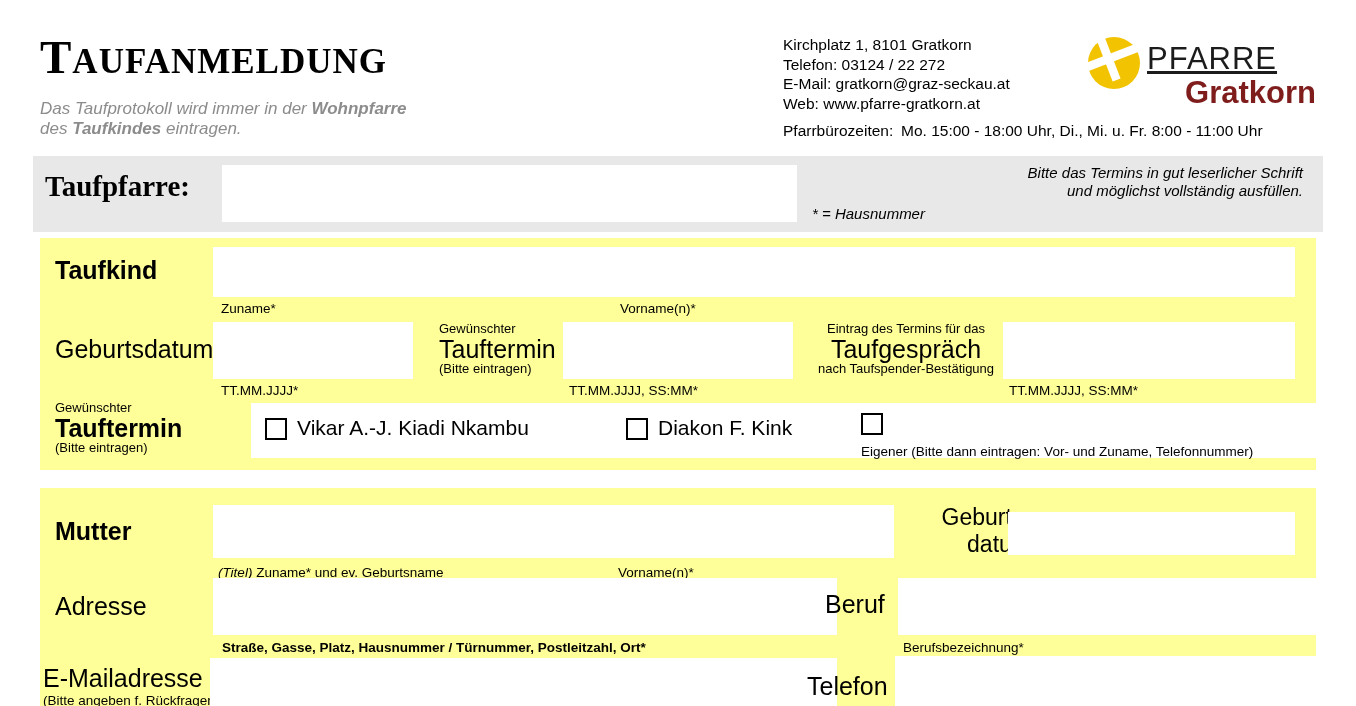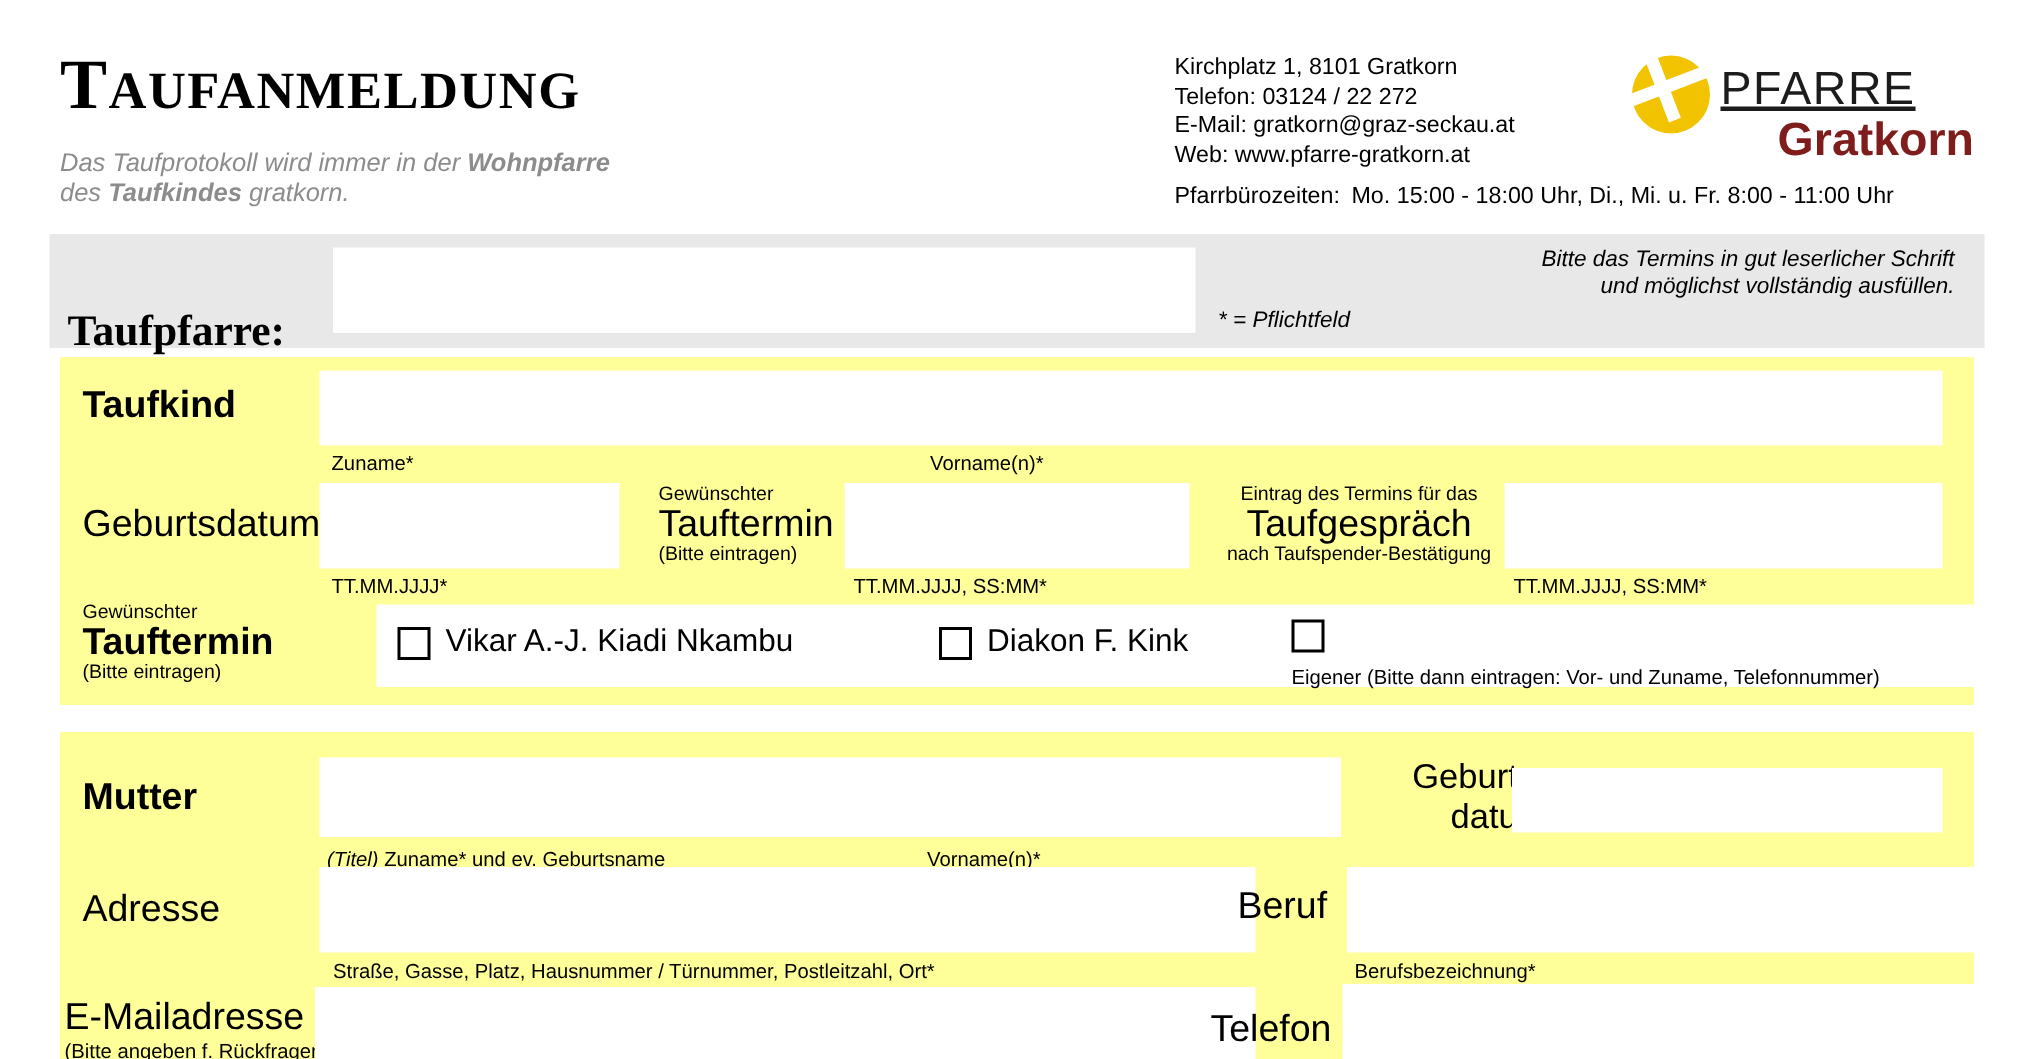"gratkorn." span { text: gratkorn -> eintragen }
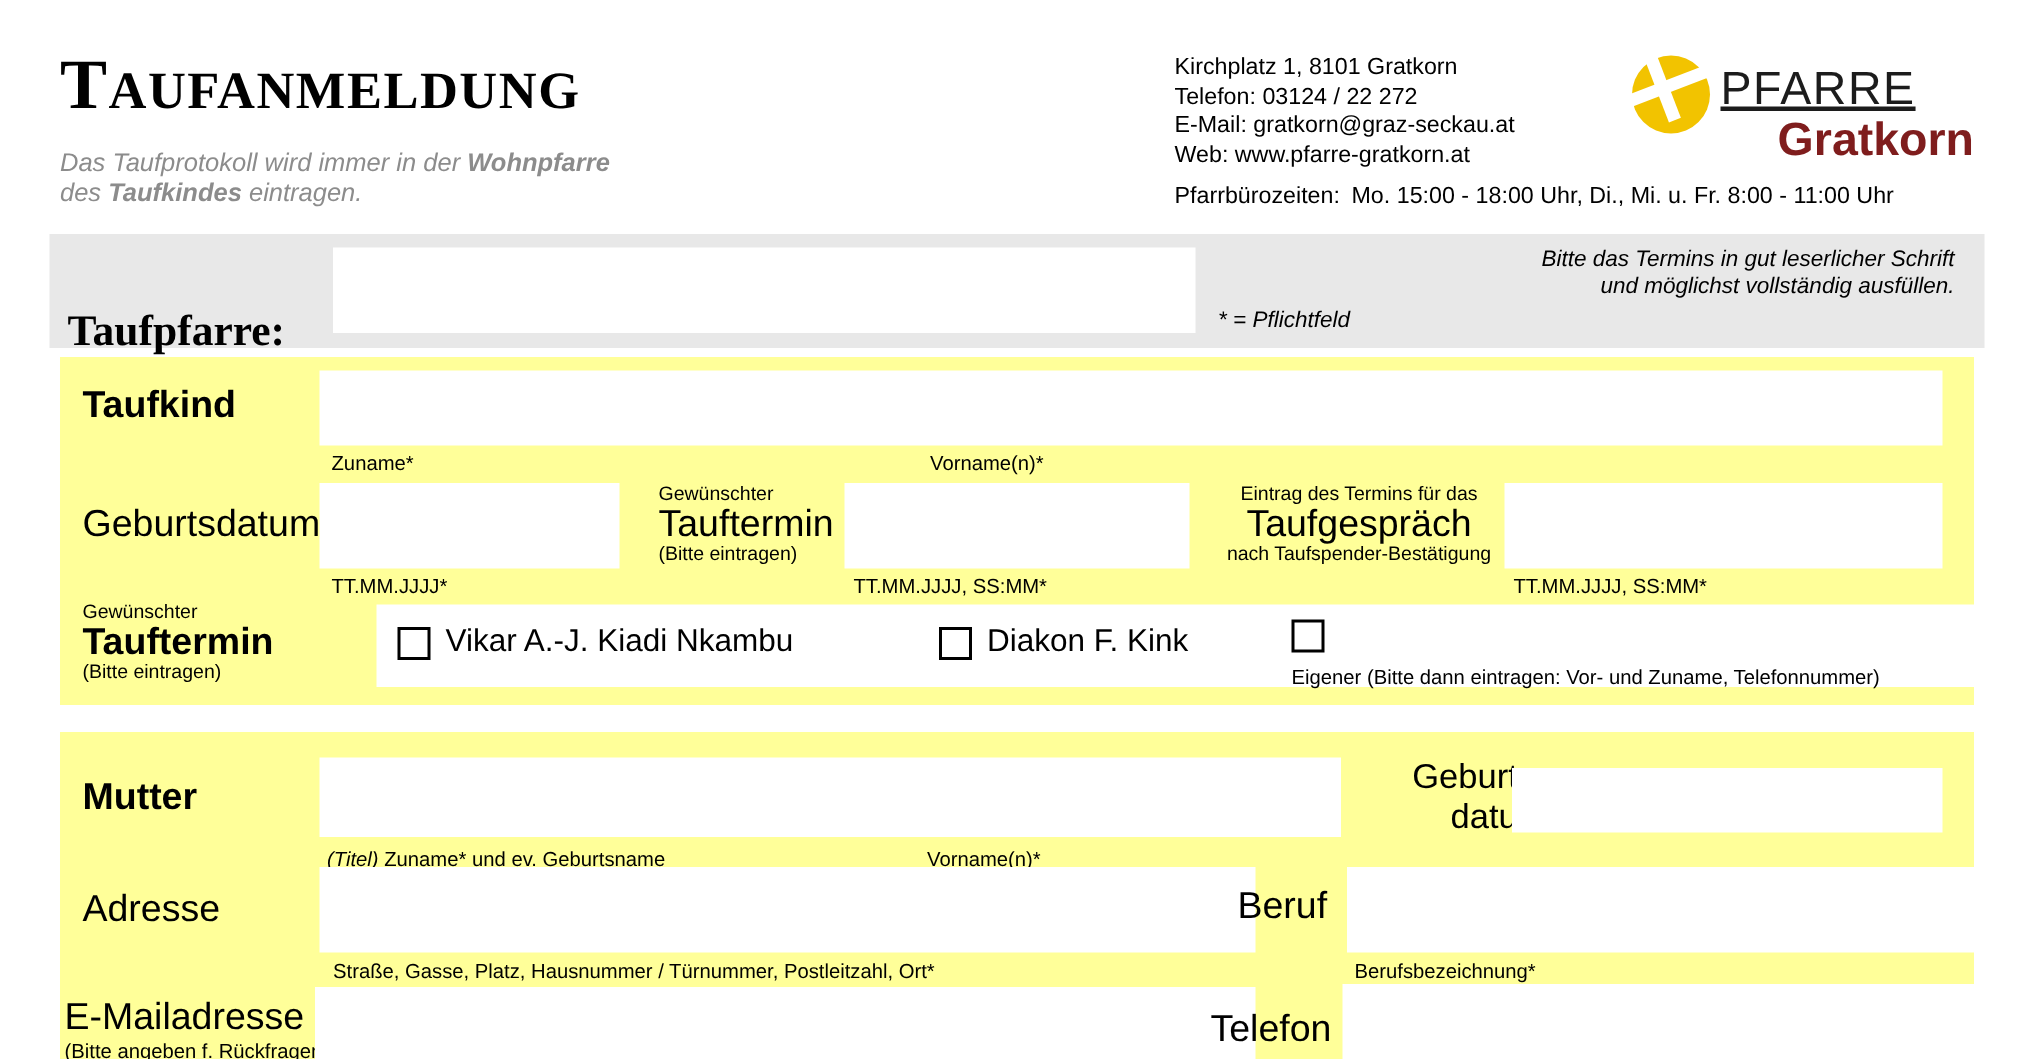"Taufpfarre:" .taufpfarre-label { margin-top: 35px -> none }
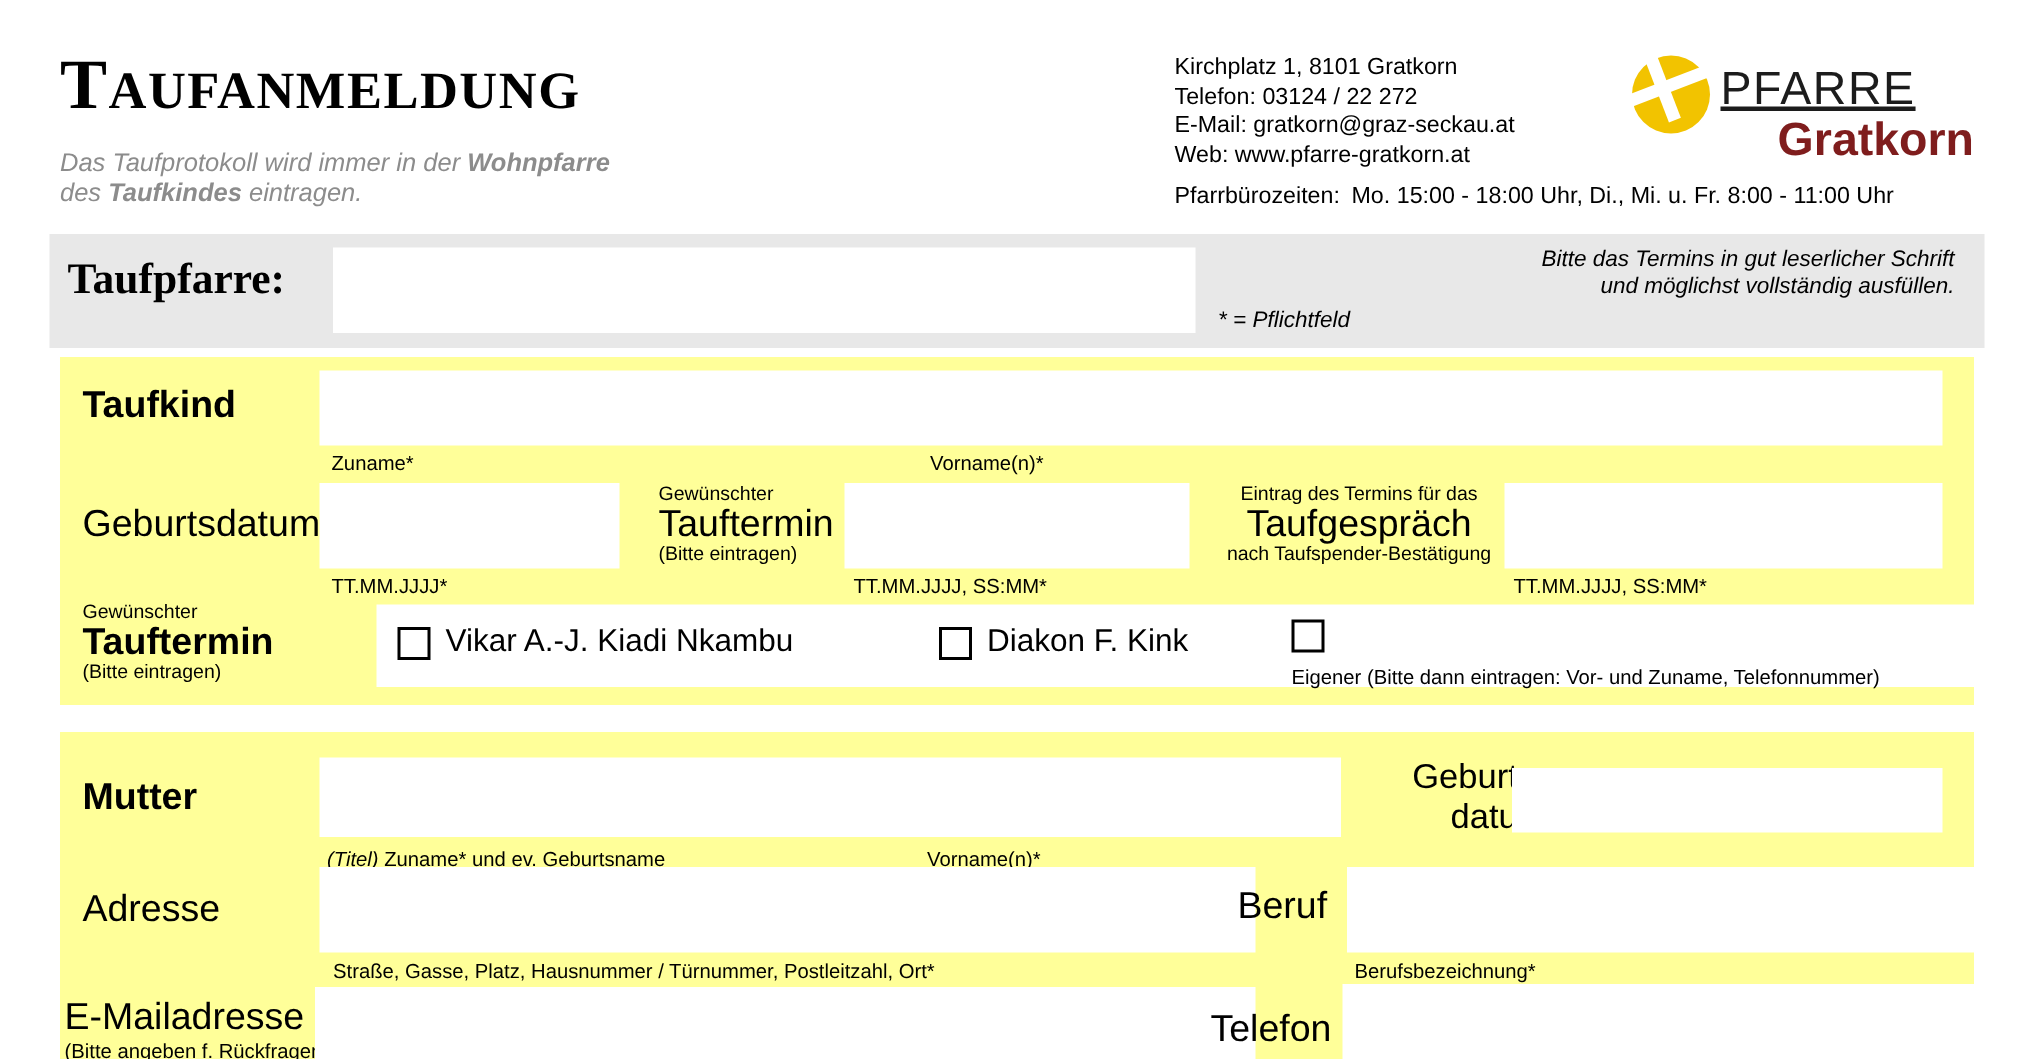"* = Pflichtfeld" div.abs { text: Pflichtfeld -> Hausnummer }
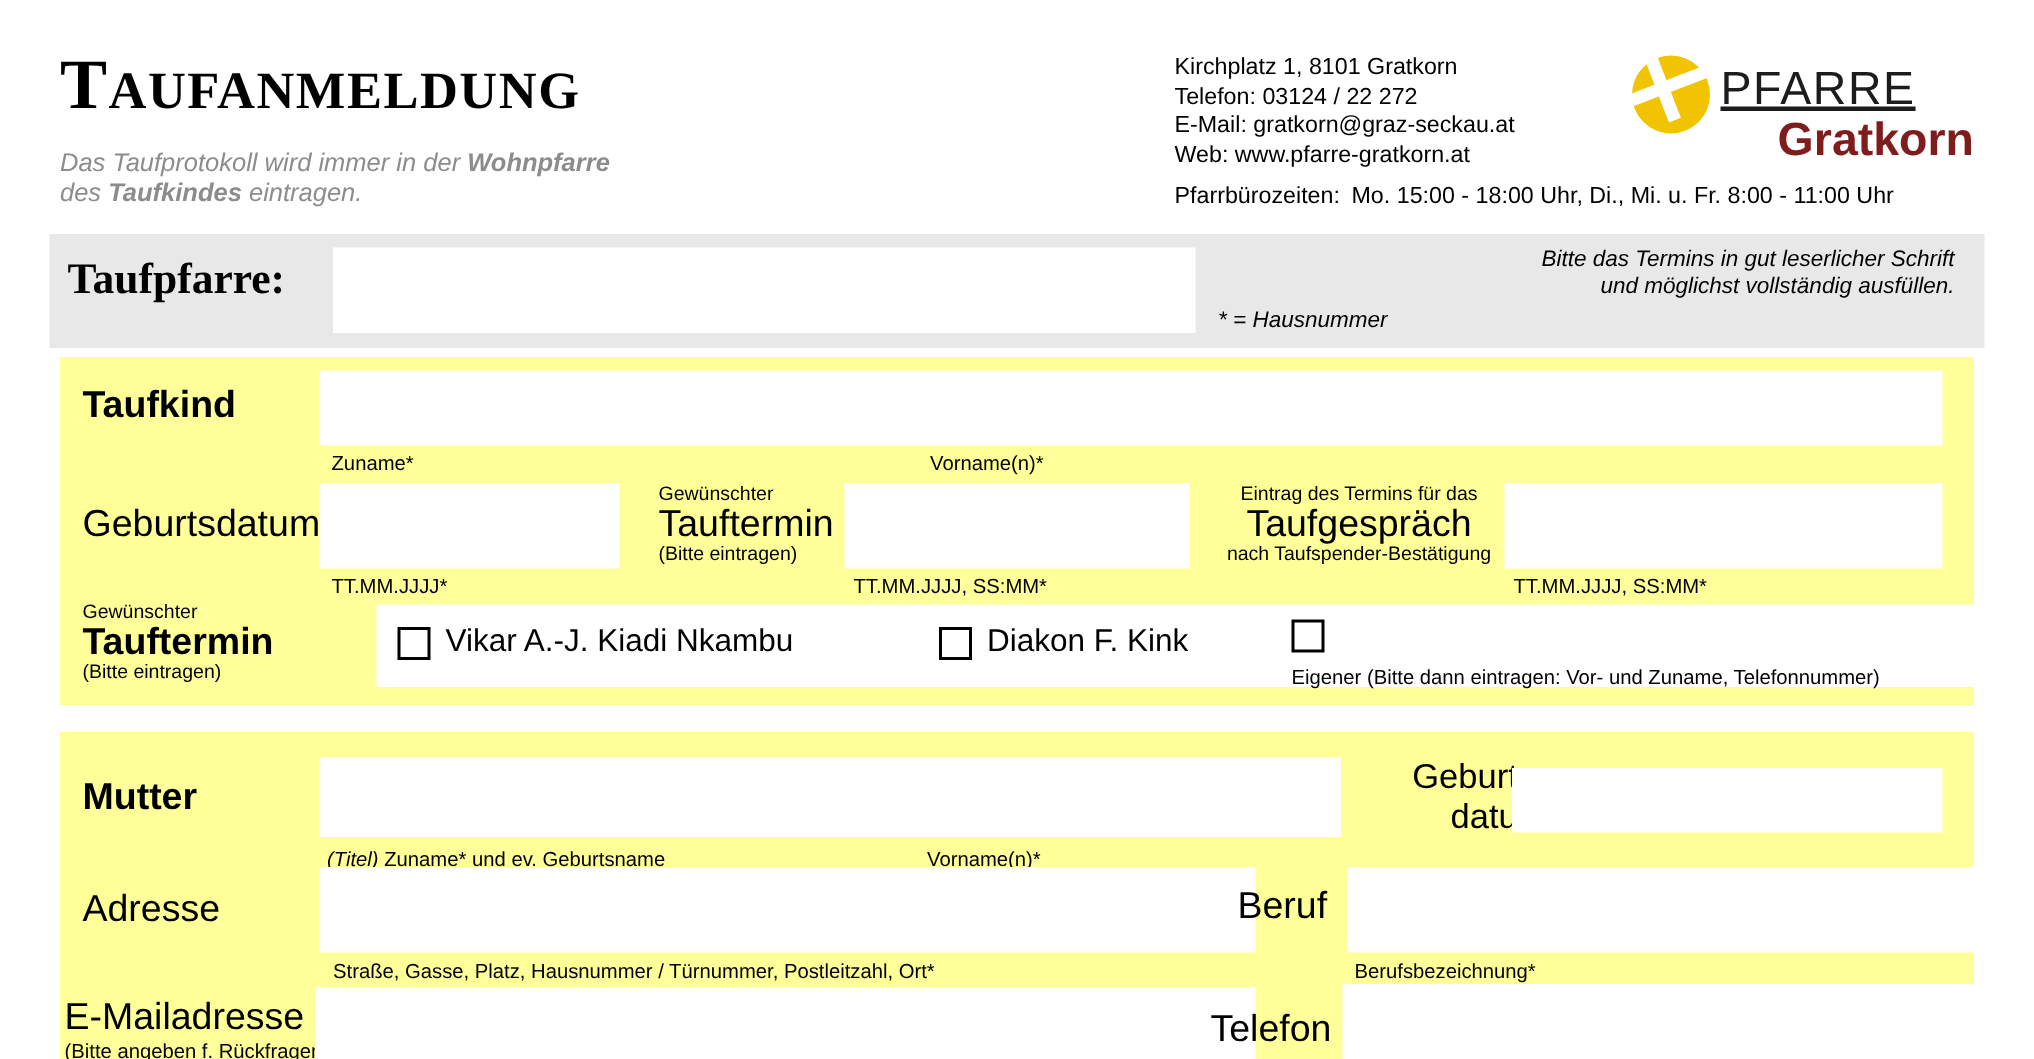"Straße, Gasse, Platz, Hausnummer /" div.abs { font-weight: none -> bold }
